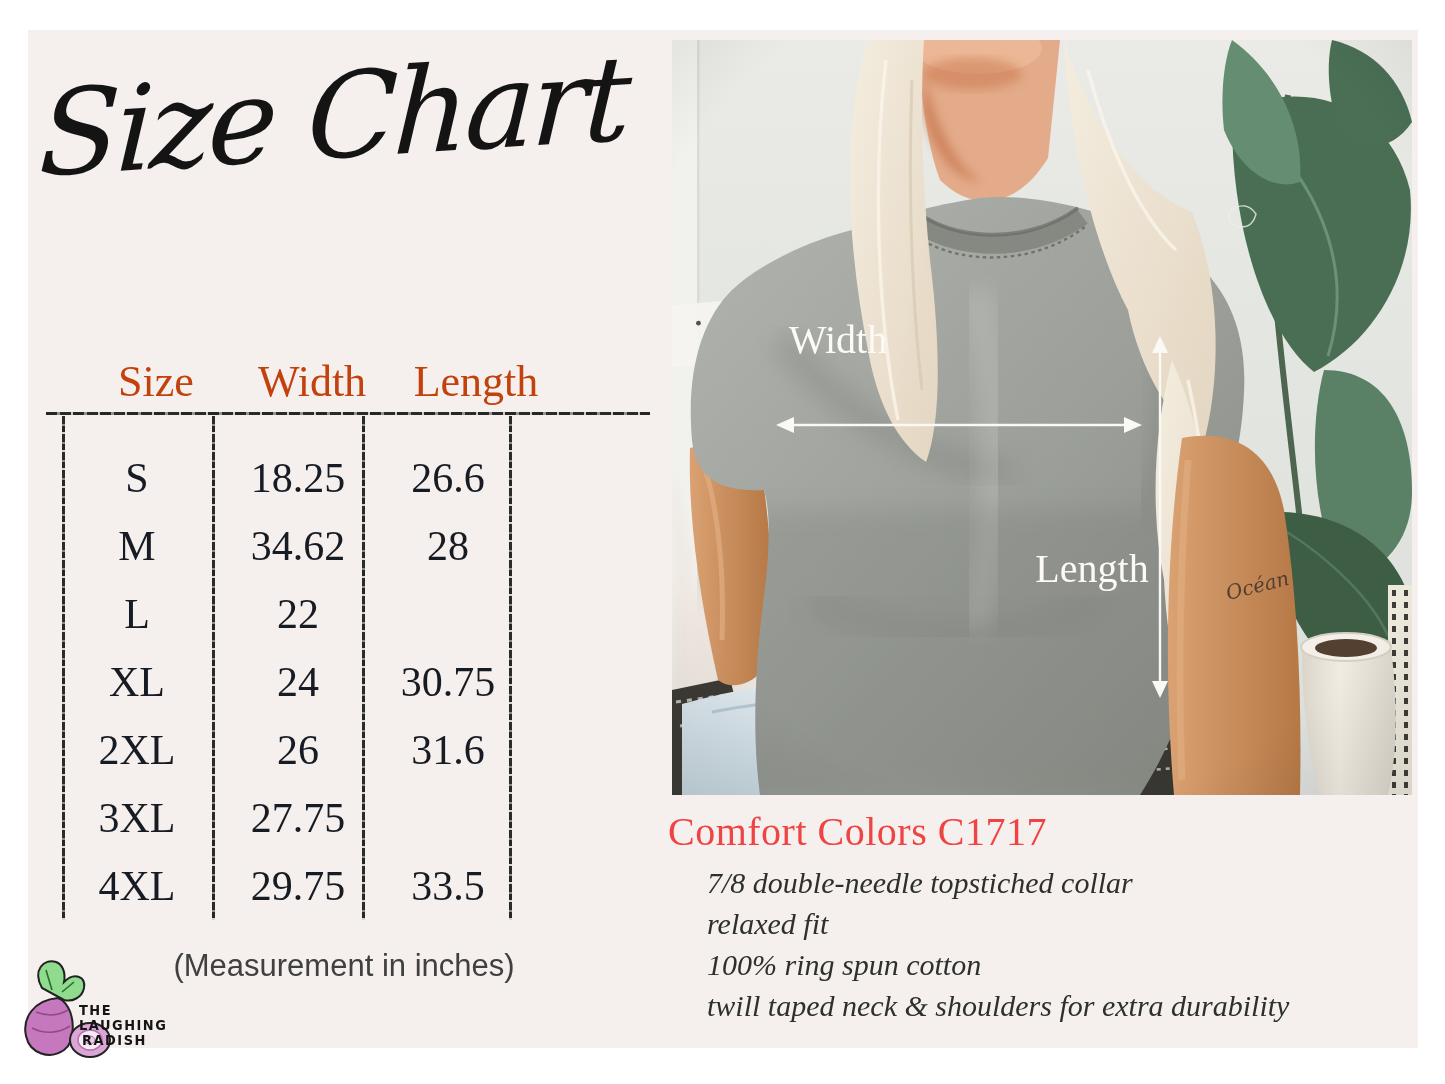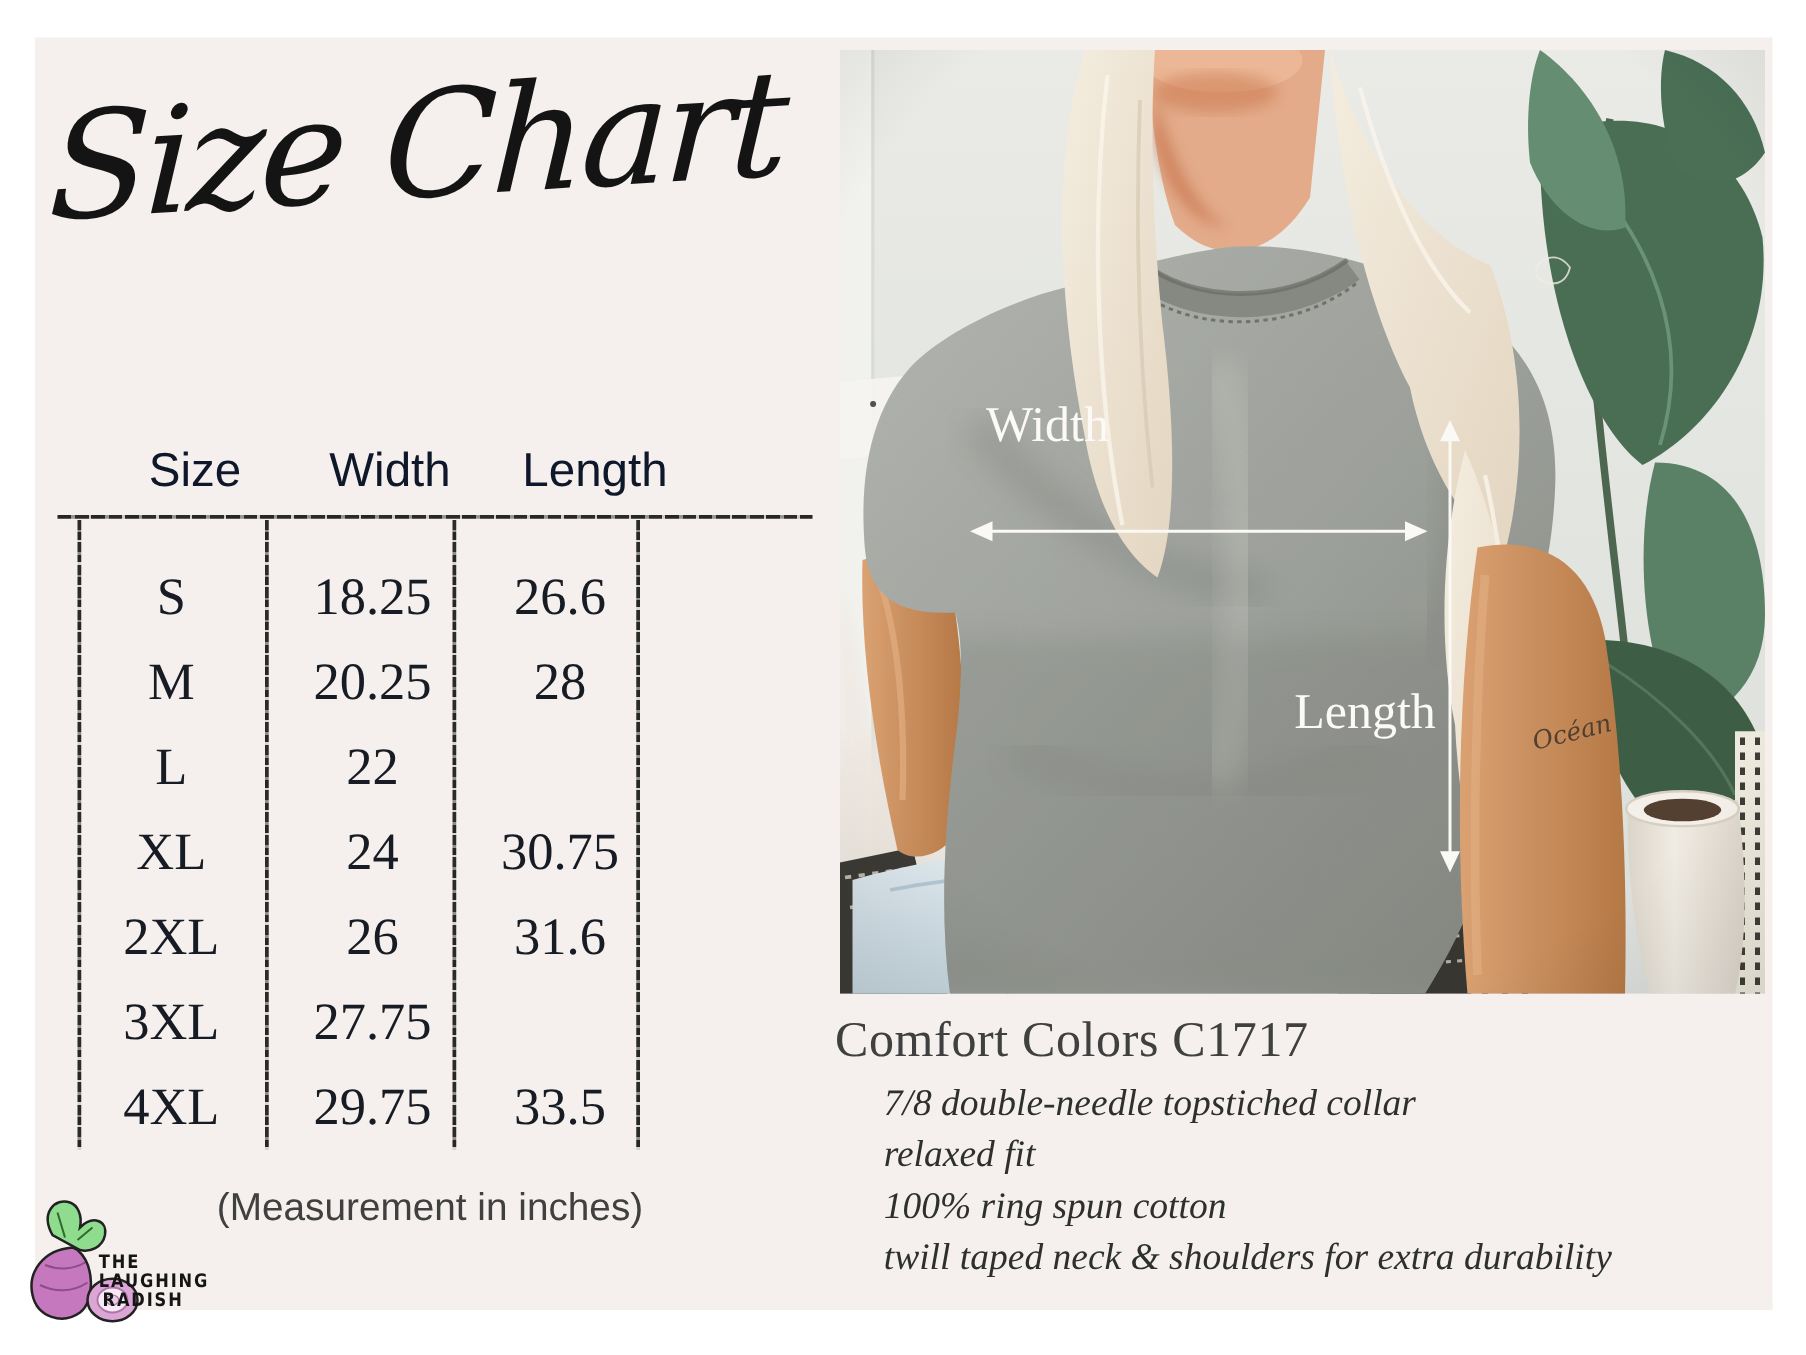"Size" .tbl-header span { color: #0f172a -> #c2410c; font-family: Liberation Sans, sans-serif -> Liberation Serif, serif; font-size: 38px -> 44px }
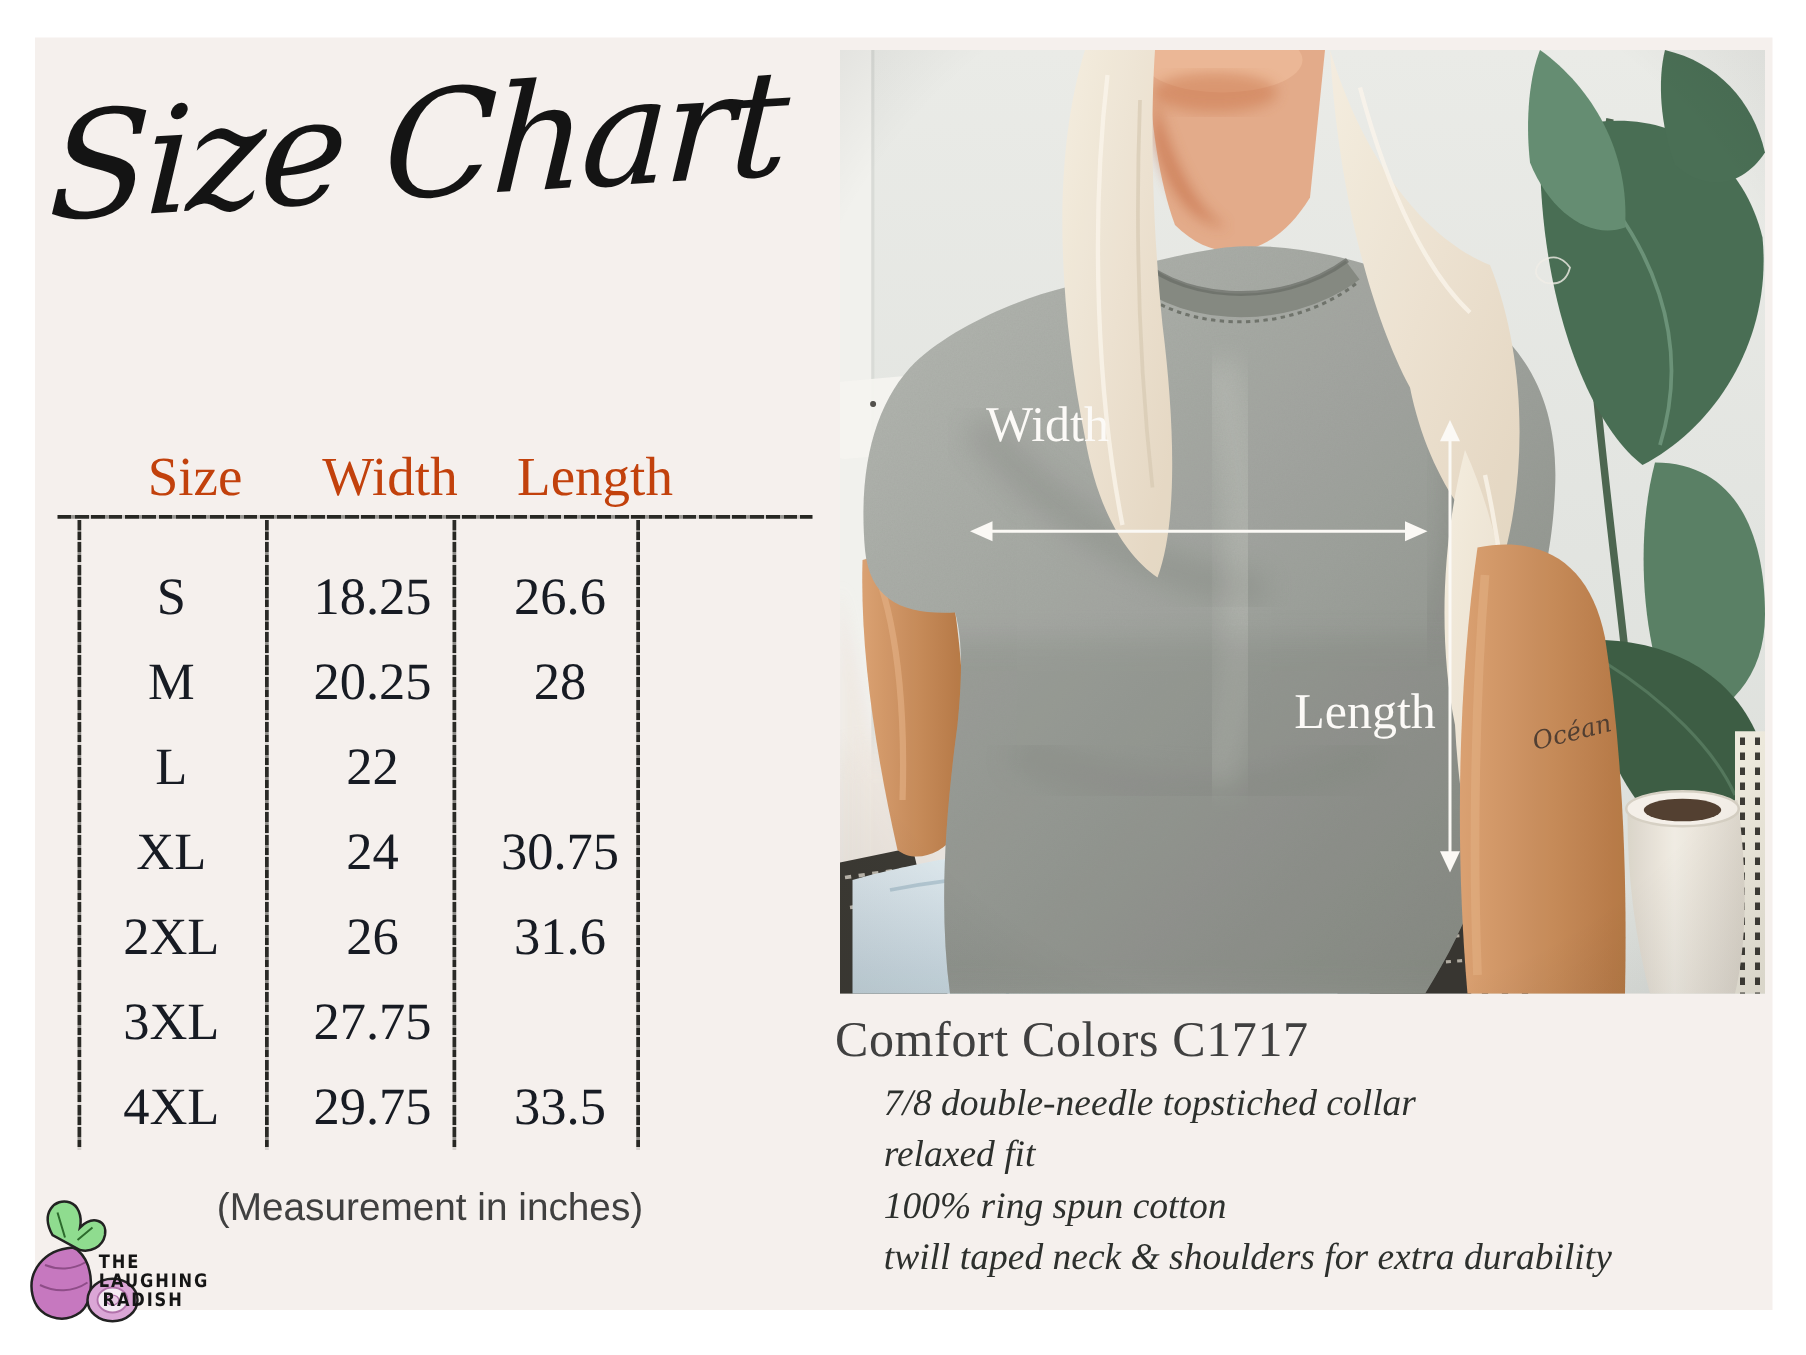"20.25" div.cell { text: 20.25 -> 34.62 }
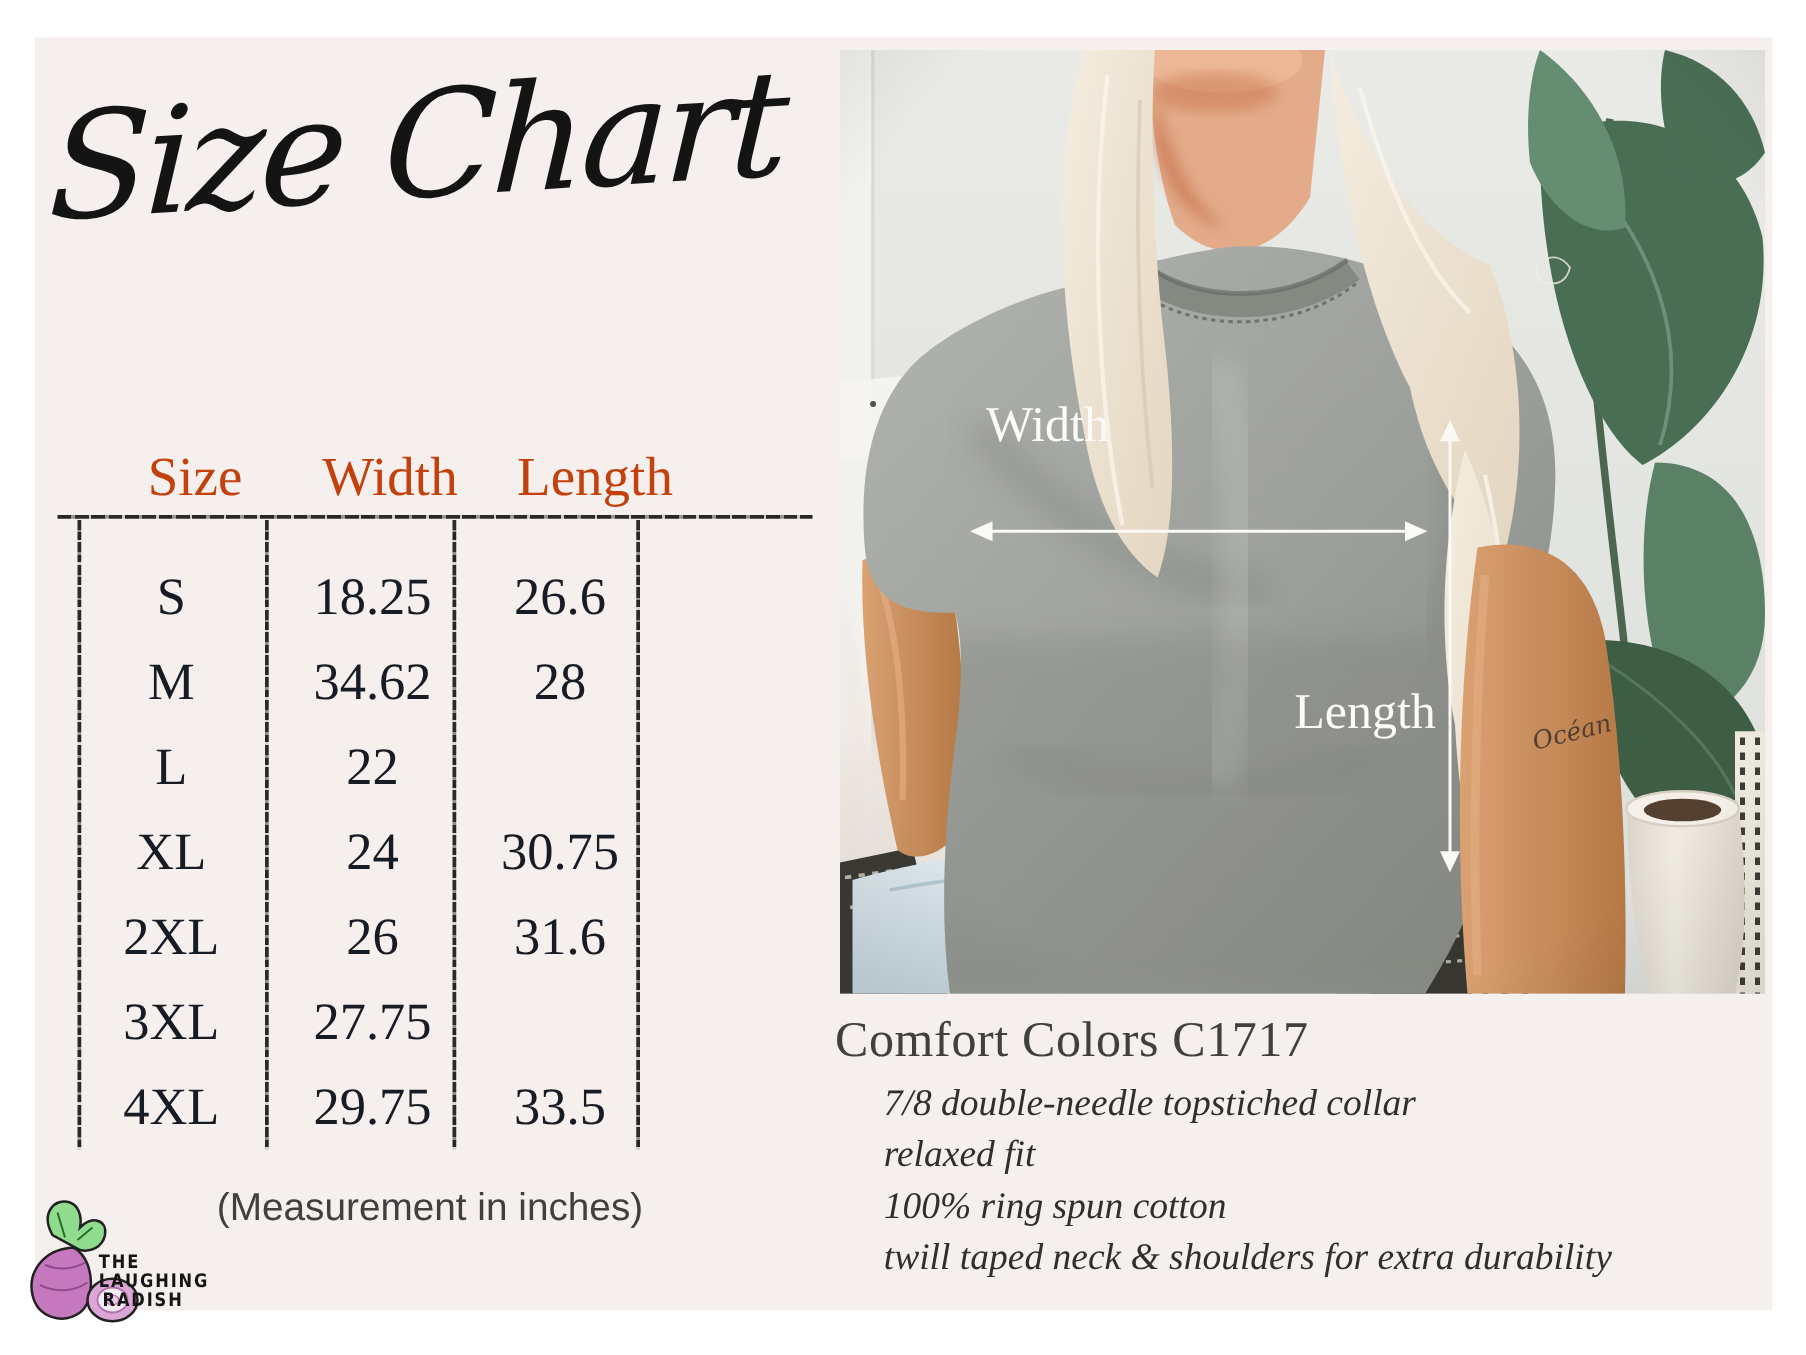"Comfort Colors C1717" .prod-title { color: #404040 -> #ef4444 }
